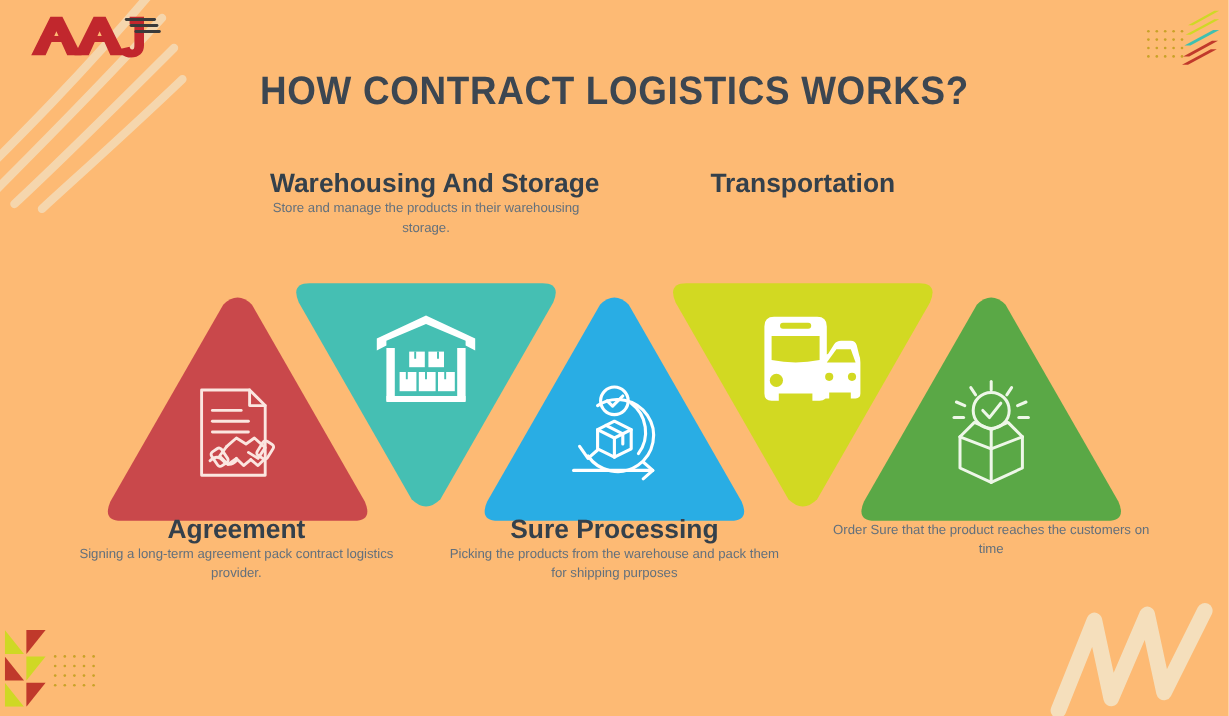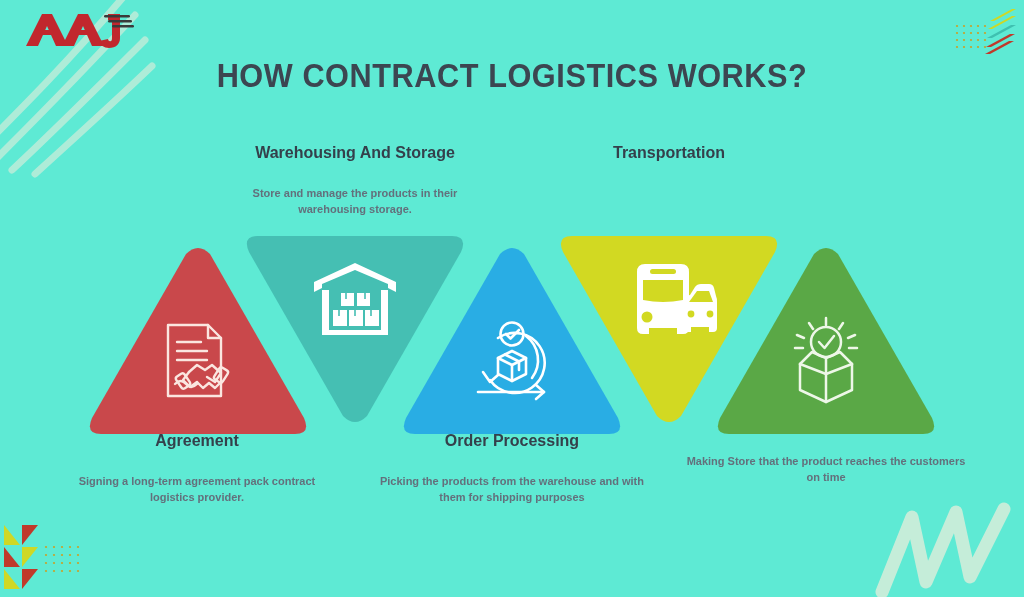"HOW CONTRACT LOGISTICS WORKS?" #canvas { background: #5eead4 -> #fdba74 }
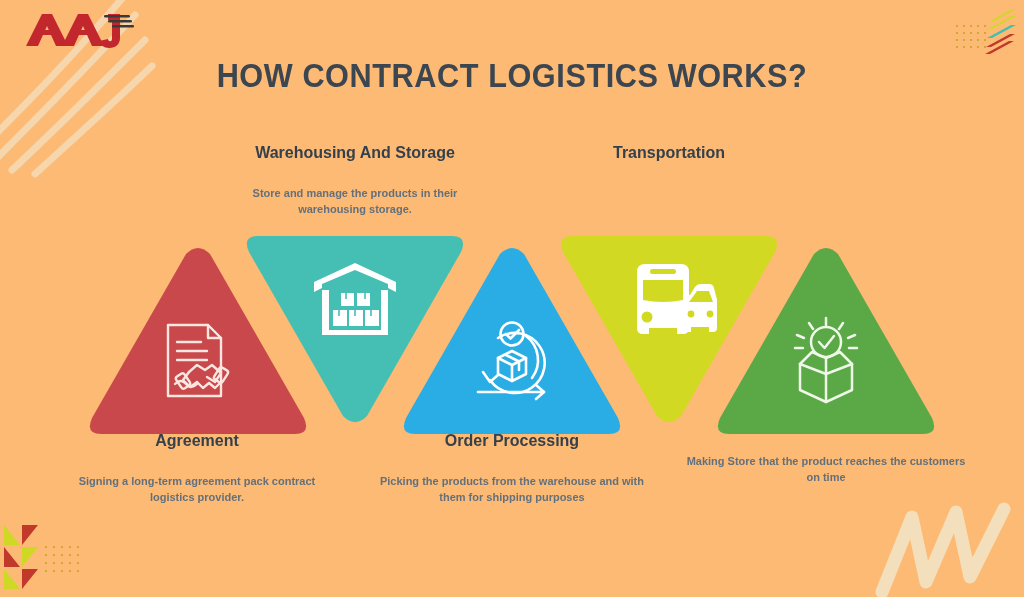"Warehousing And Storage" .caption .cap-title { font-size: 16px -> 22px }
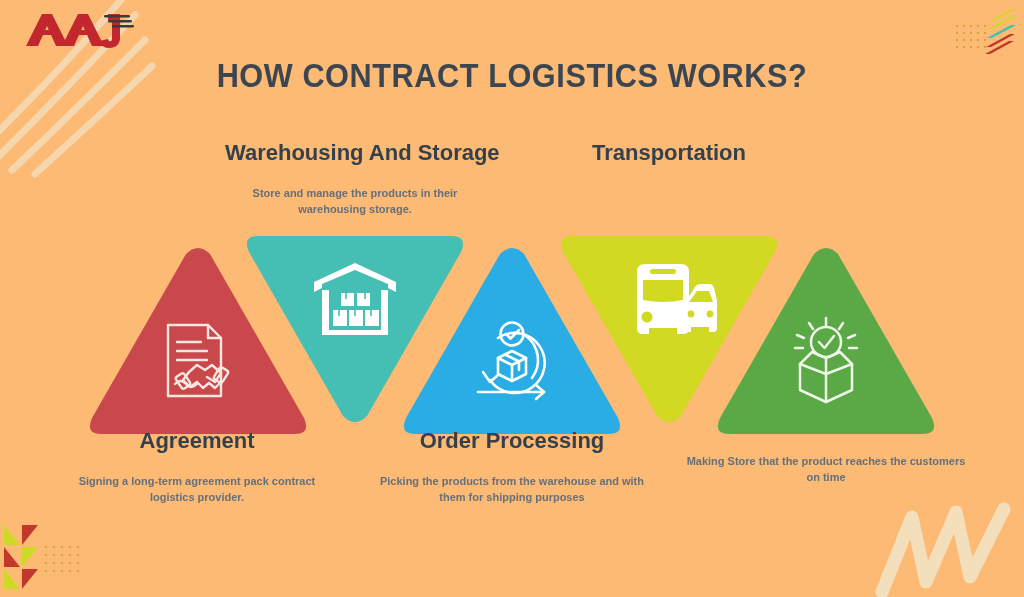"Store and manage the products" .caption .cap-desc { font-weight: bold -> none; margin-top: 22px -> 3px }
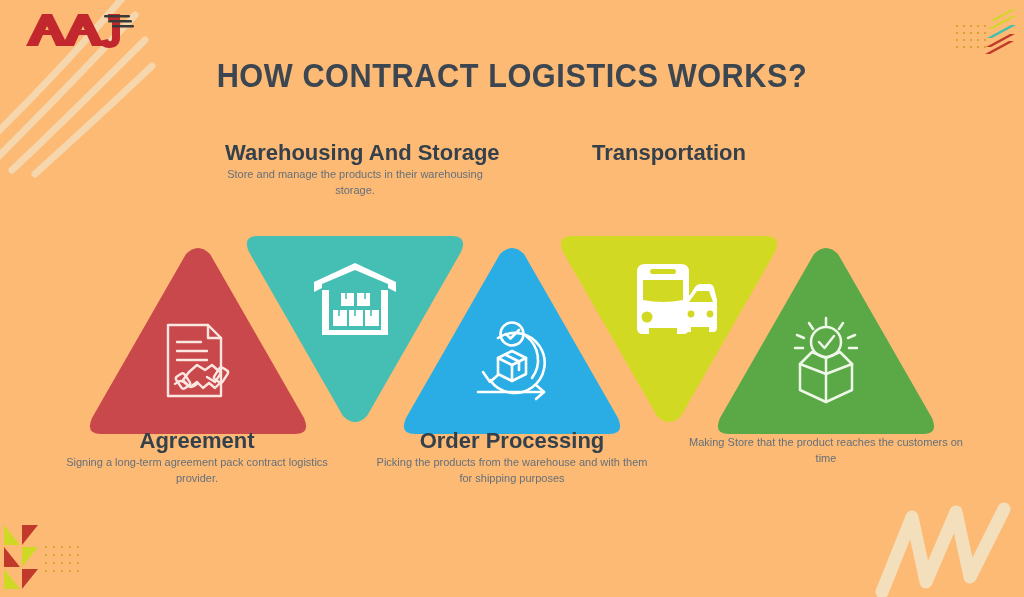"Order Processing" div.cap-title { text: Order -> Sure }
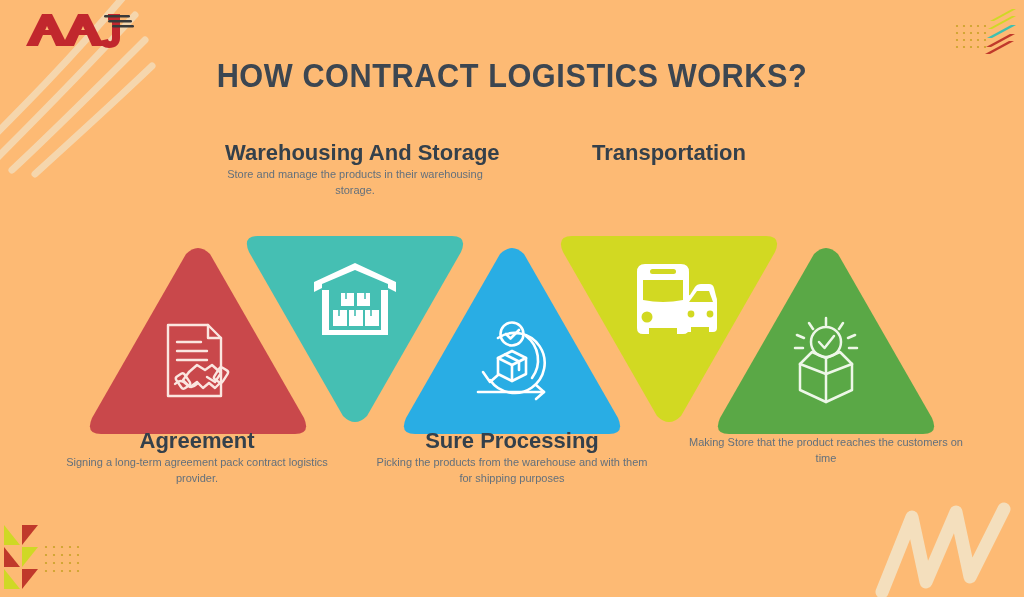"Making Store that the product" div.cap-desc { text: Making Store -> Order Sure }
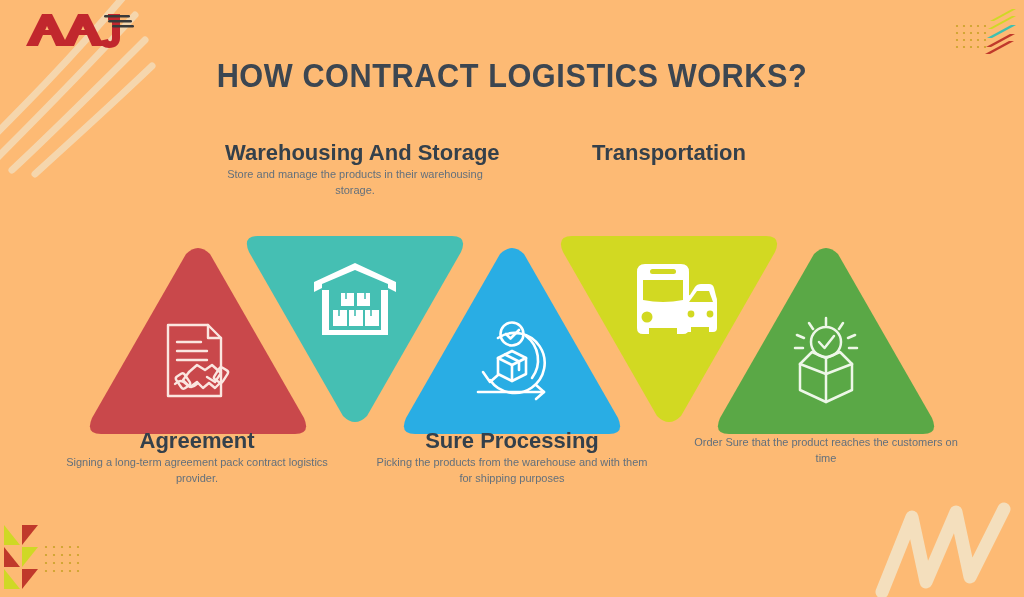"Picking the products from the" div.cap-desc { text: with -> pack }
